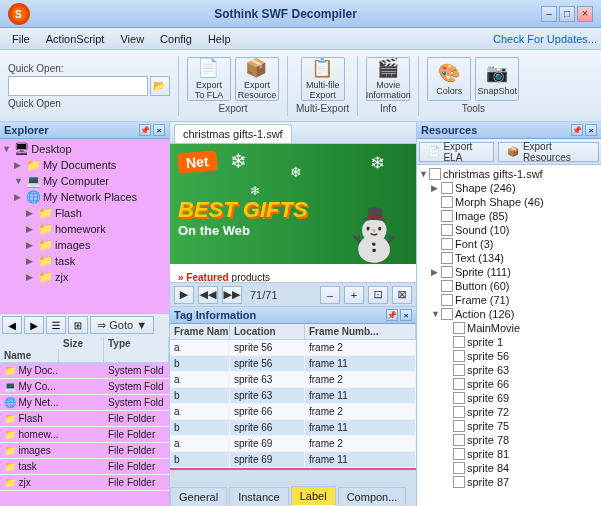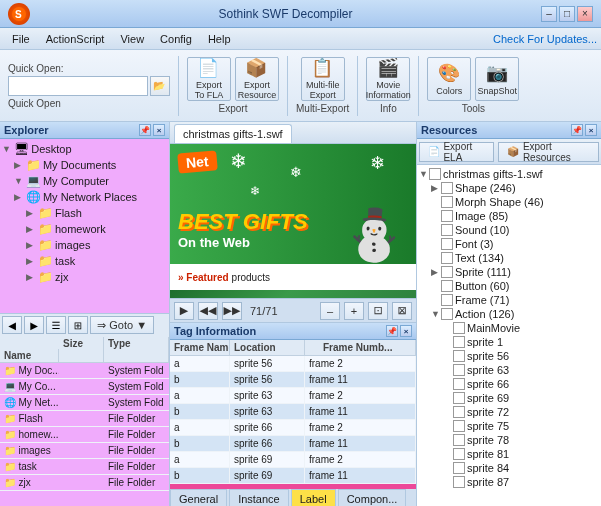"Sothink SWF Decompiler" .titlebar-title { font-weight: normal -> bold }
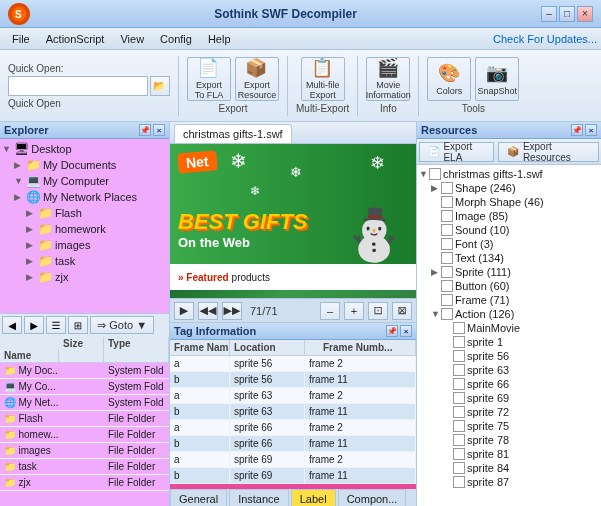"BEST GIFTS" .best-gifts { bottom: 14px -> 26px }
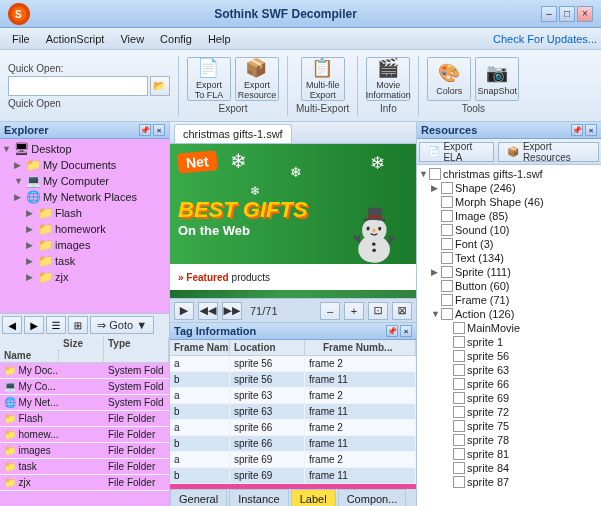"Frame Numb..." .tag-col.frame { margin-left: 14px -> none }
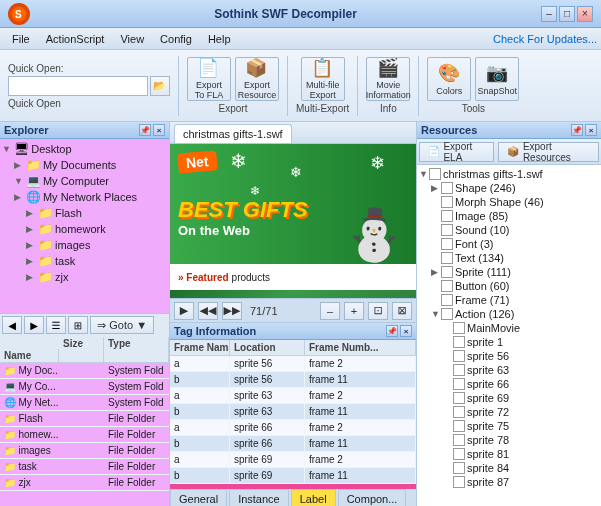"General" .bottom-tabs { align-items: flex-start -> flex-end; border-top: 5px solid #ec4899 -> 2px solid #ec4899; height: 22px -> 38px }
